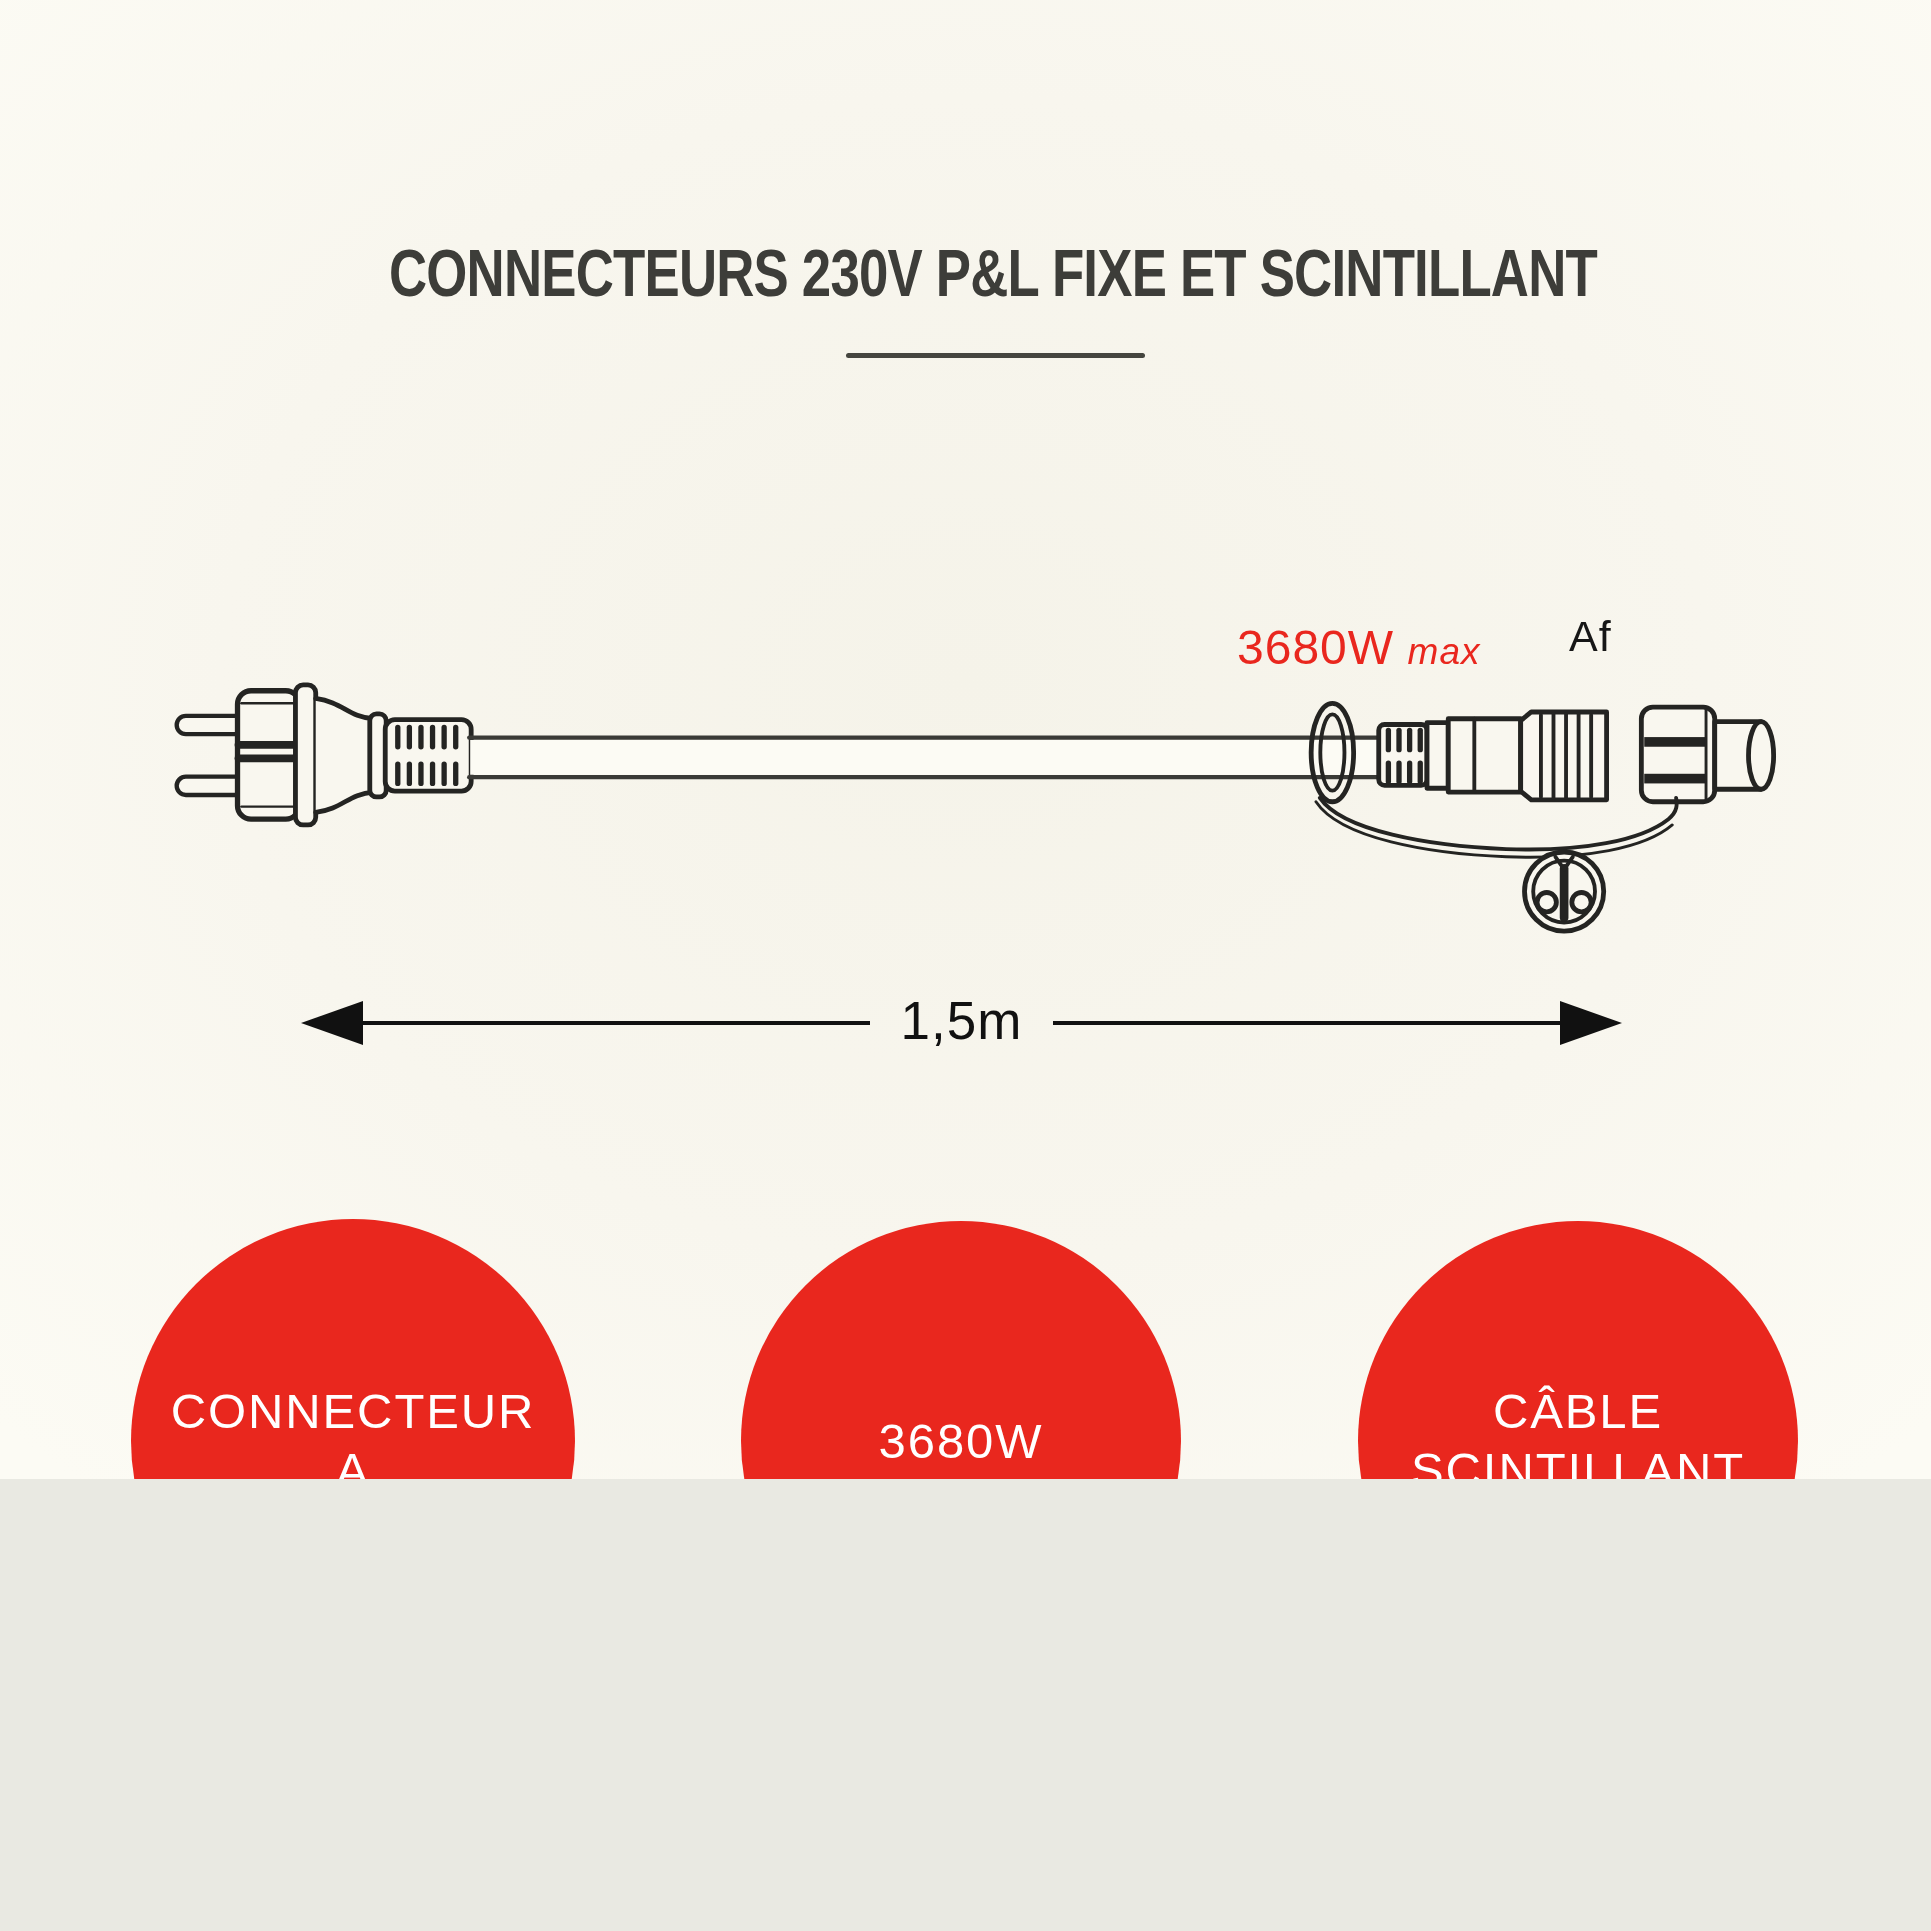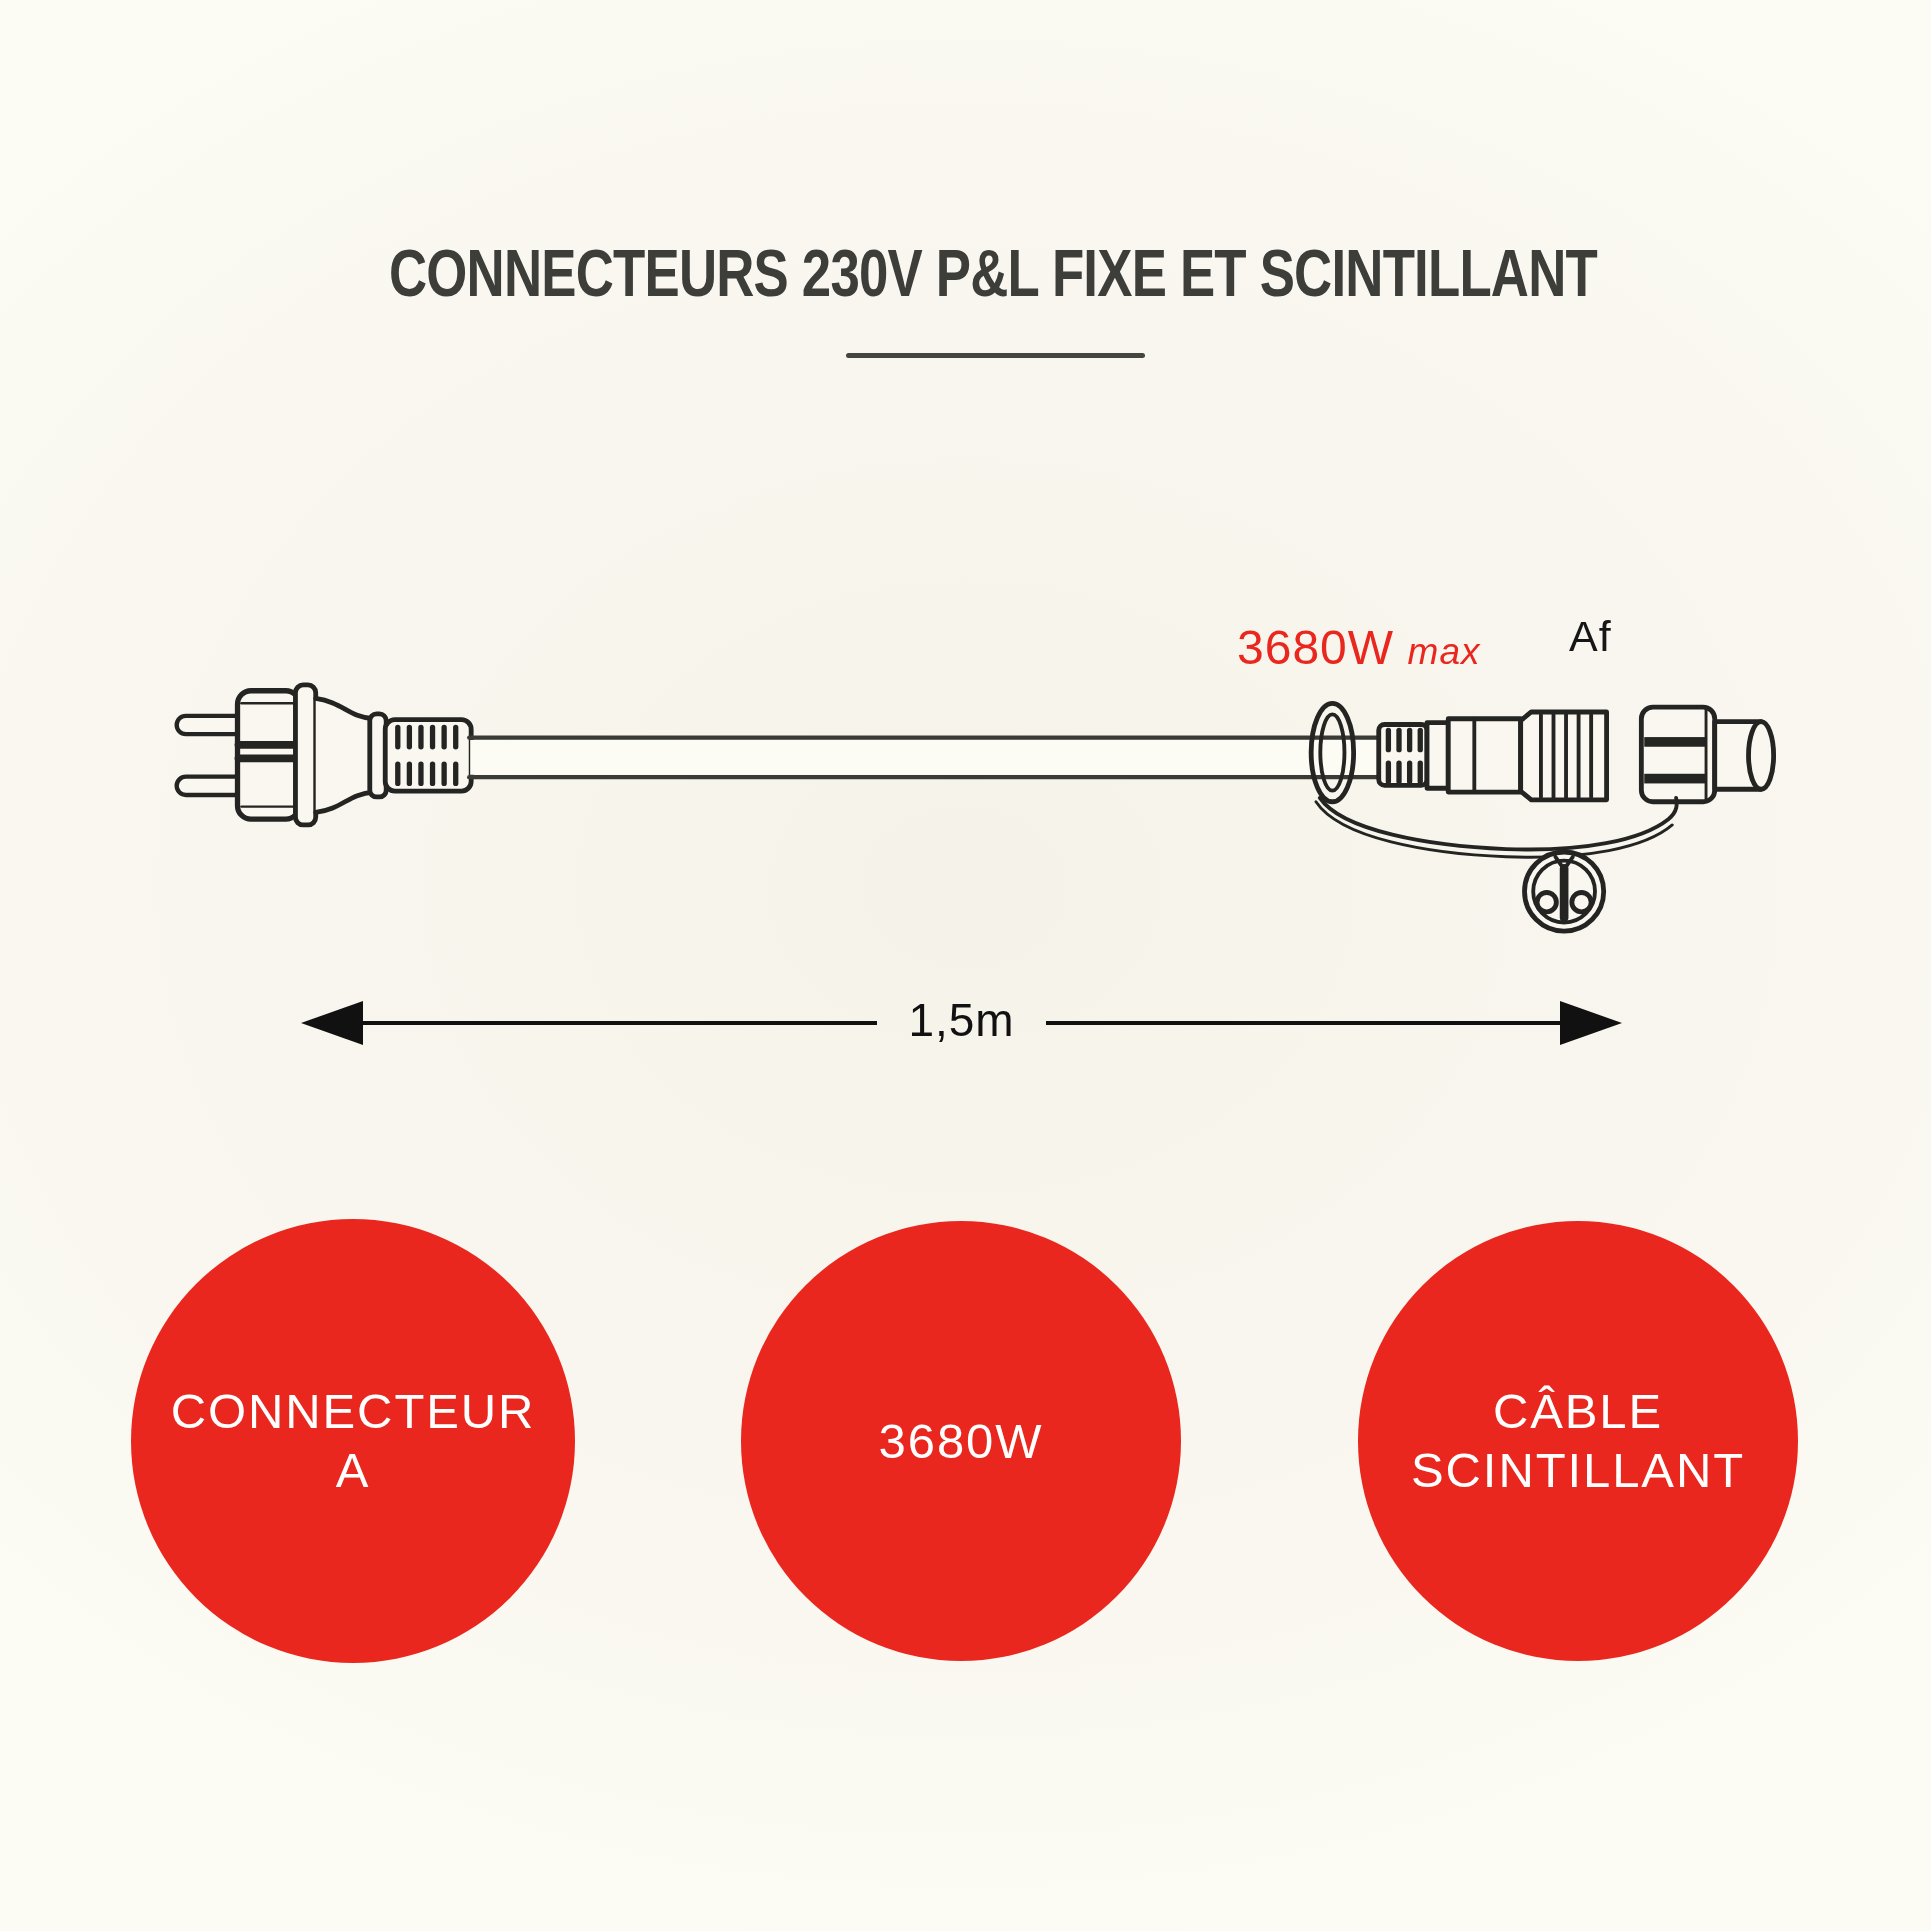"CONNECTEURS 230V P&L FIXE ET" .canvas { height: 1931px -> 1479px }
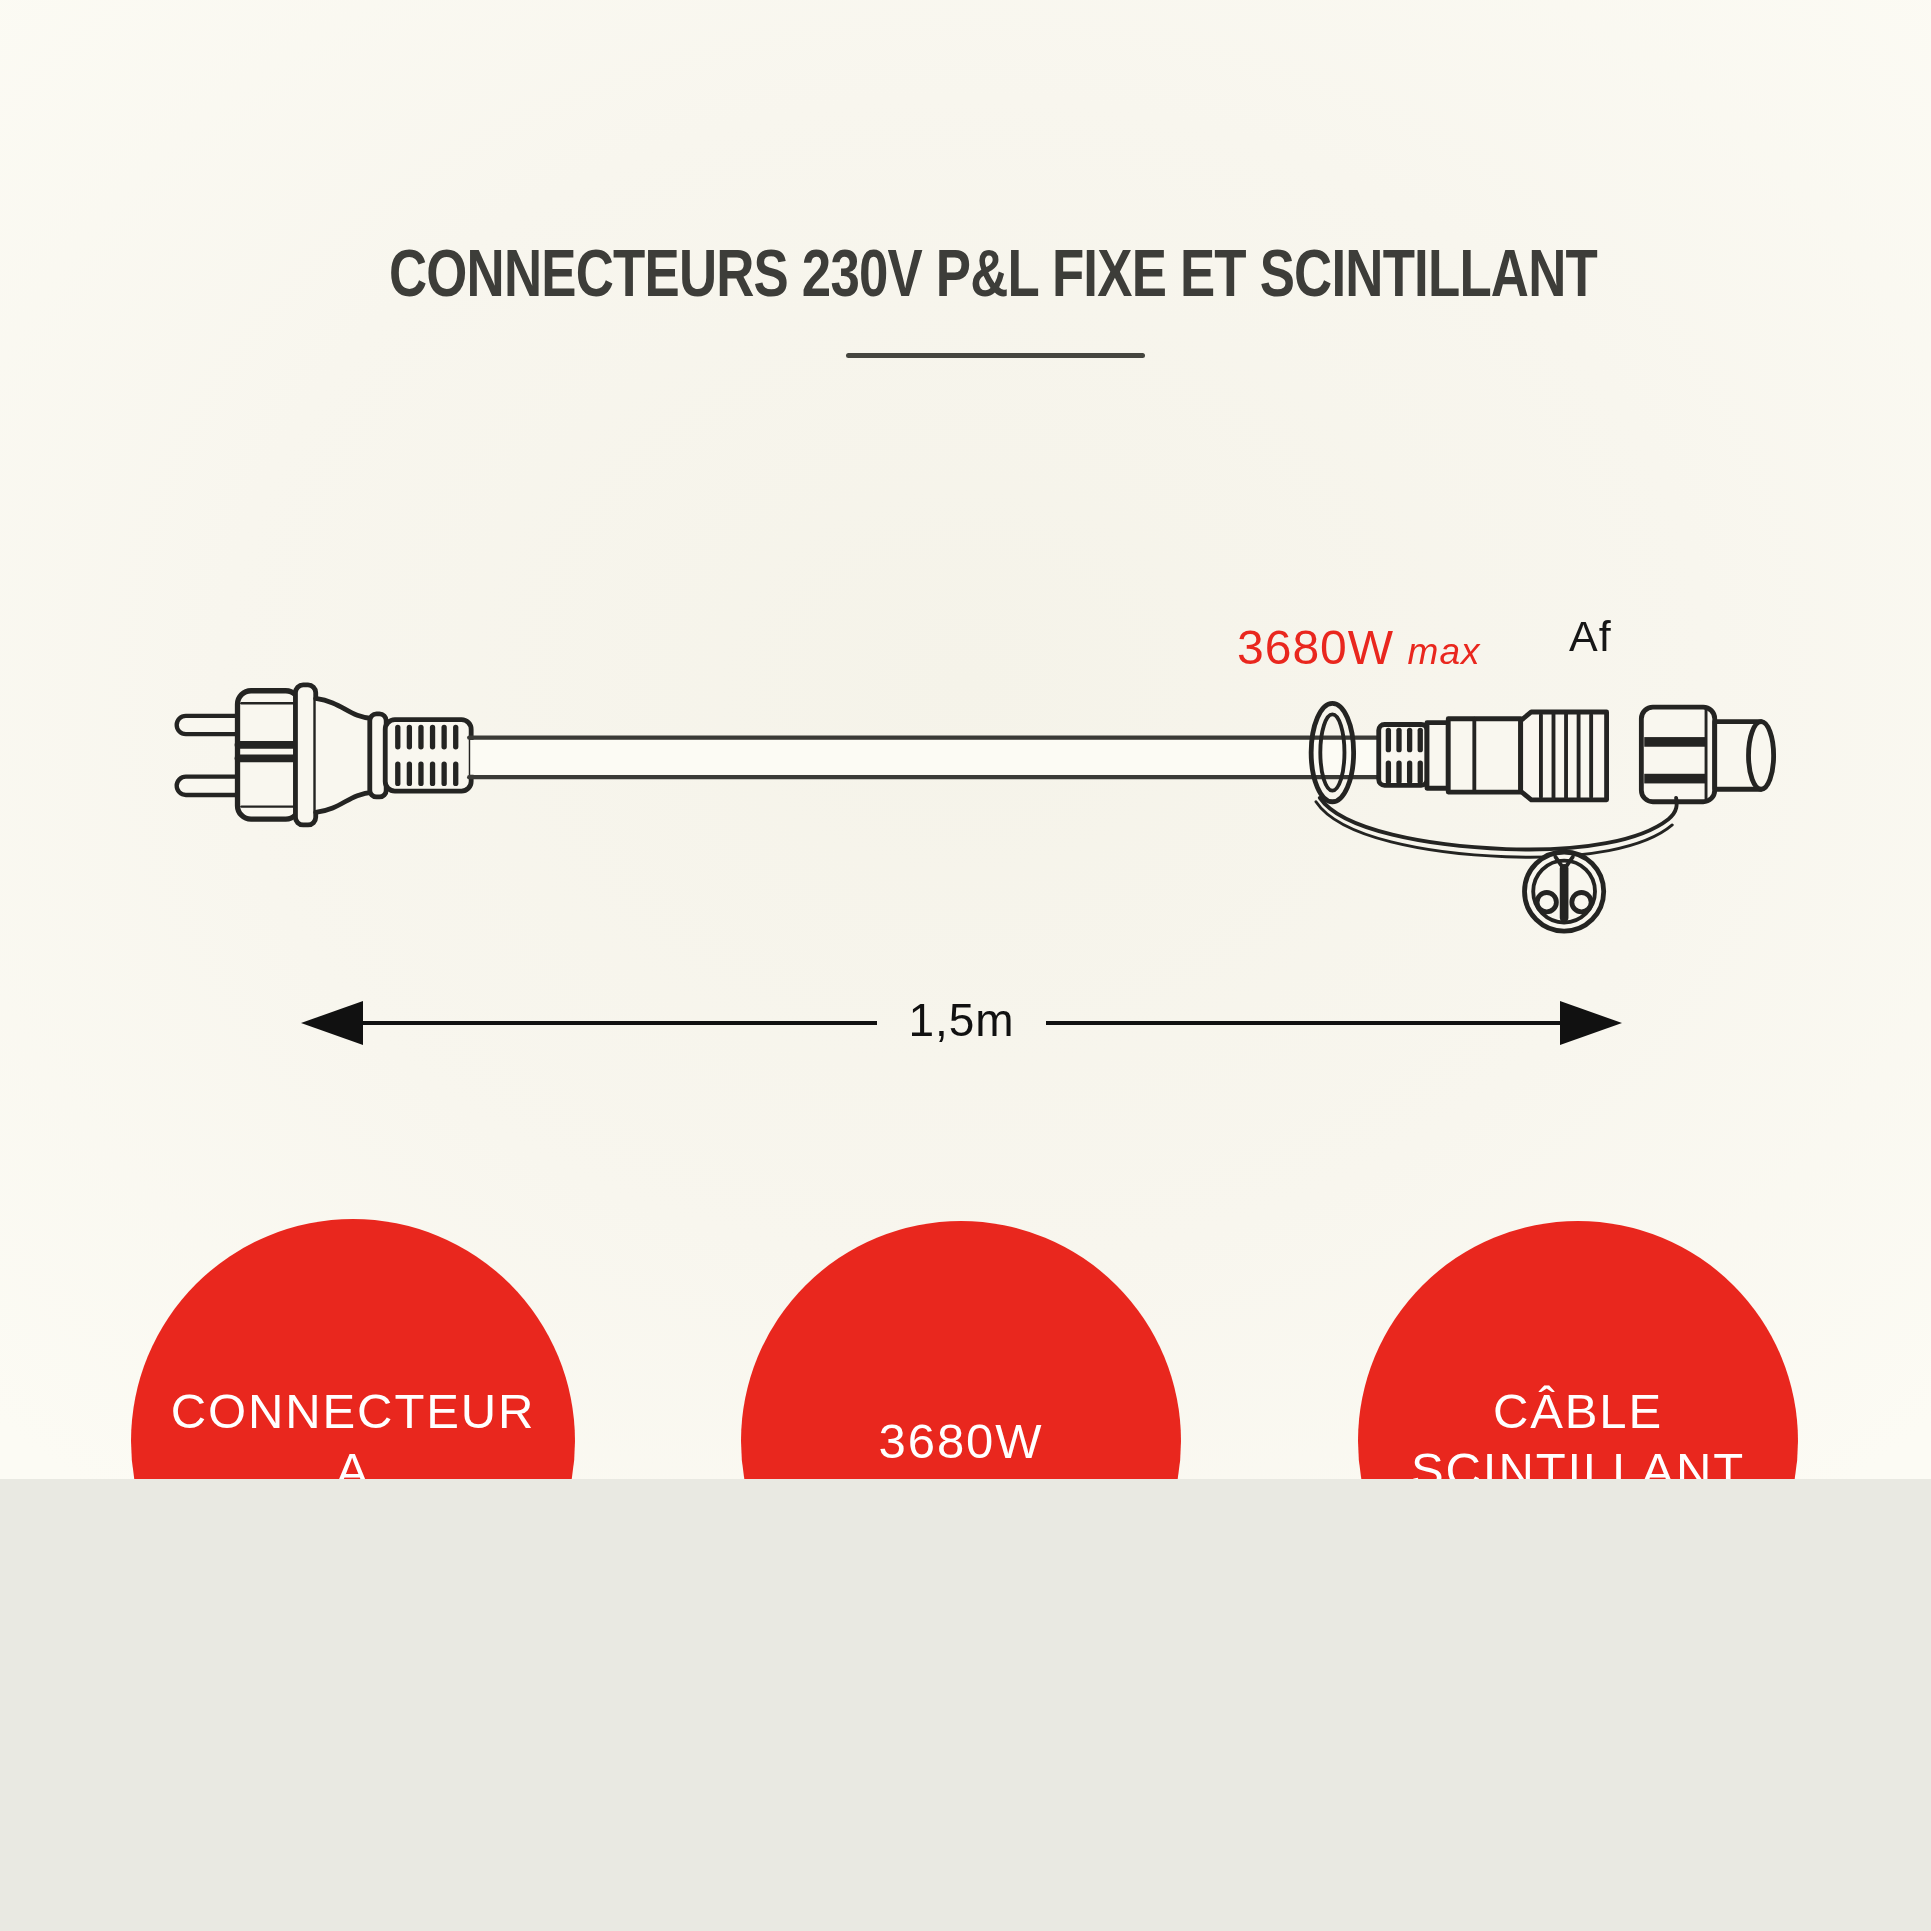"1,5m" .dim-label { font-size: 46px -> 53px }
